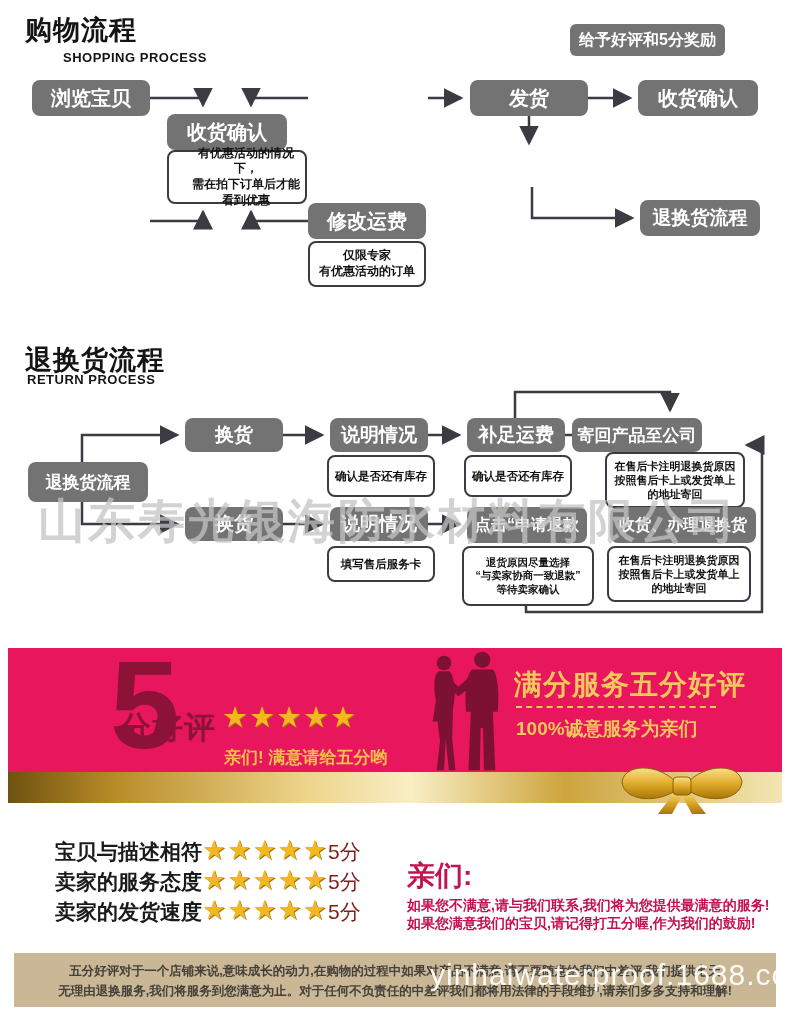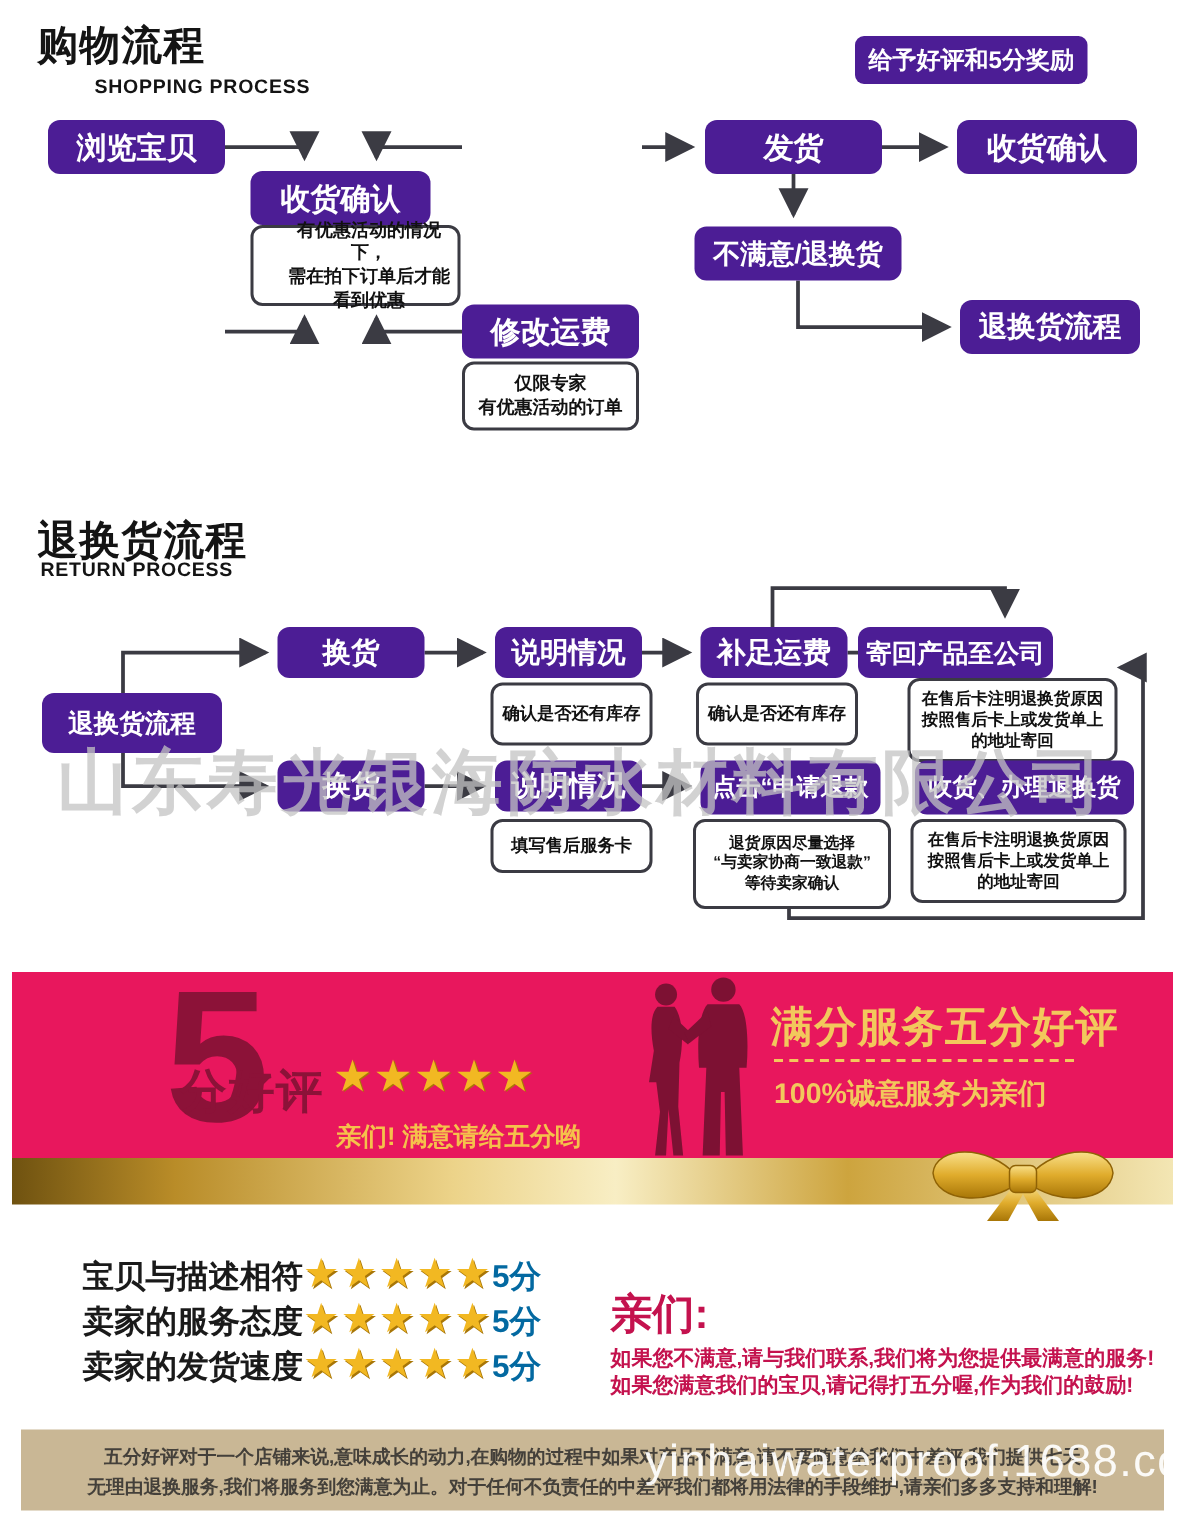"给予好评和5分奖励" .box { background: #4c1d95 -> #737373 }
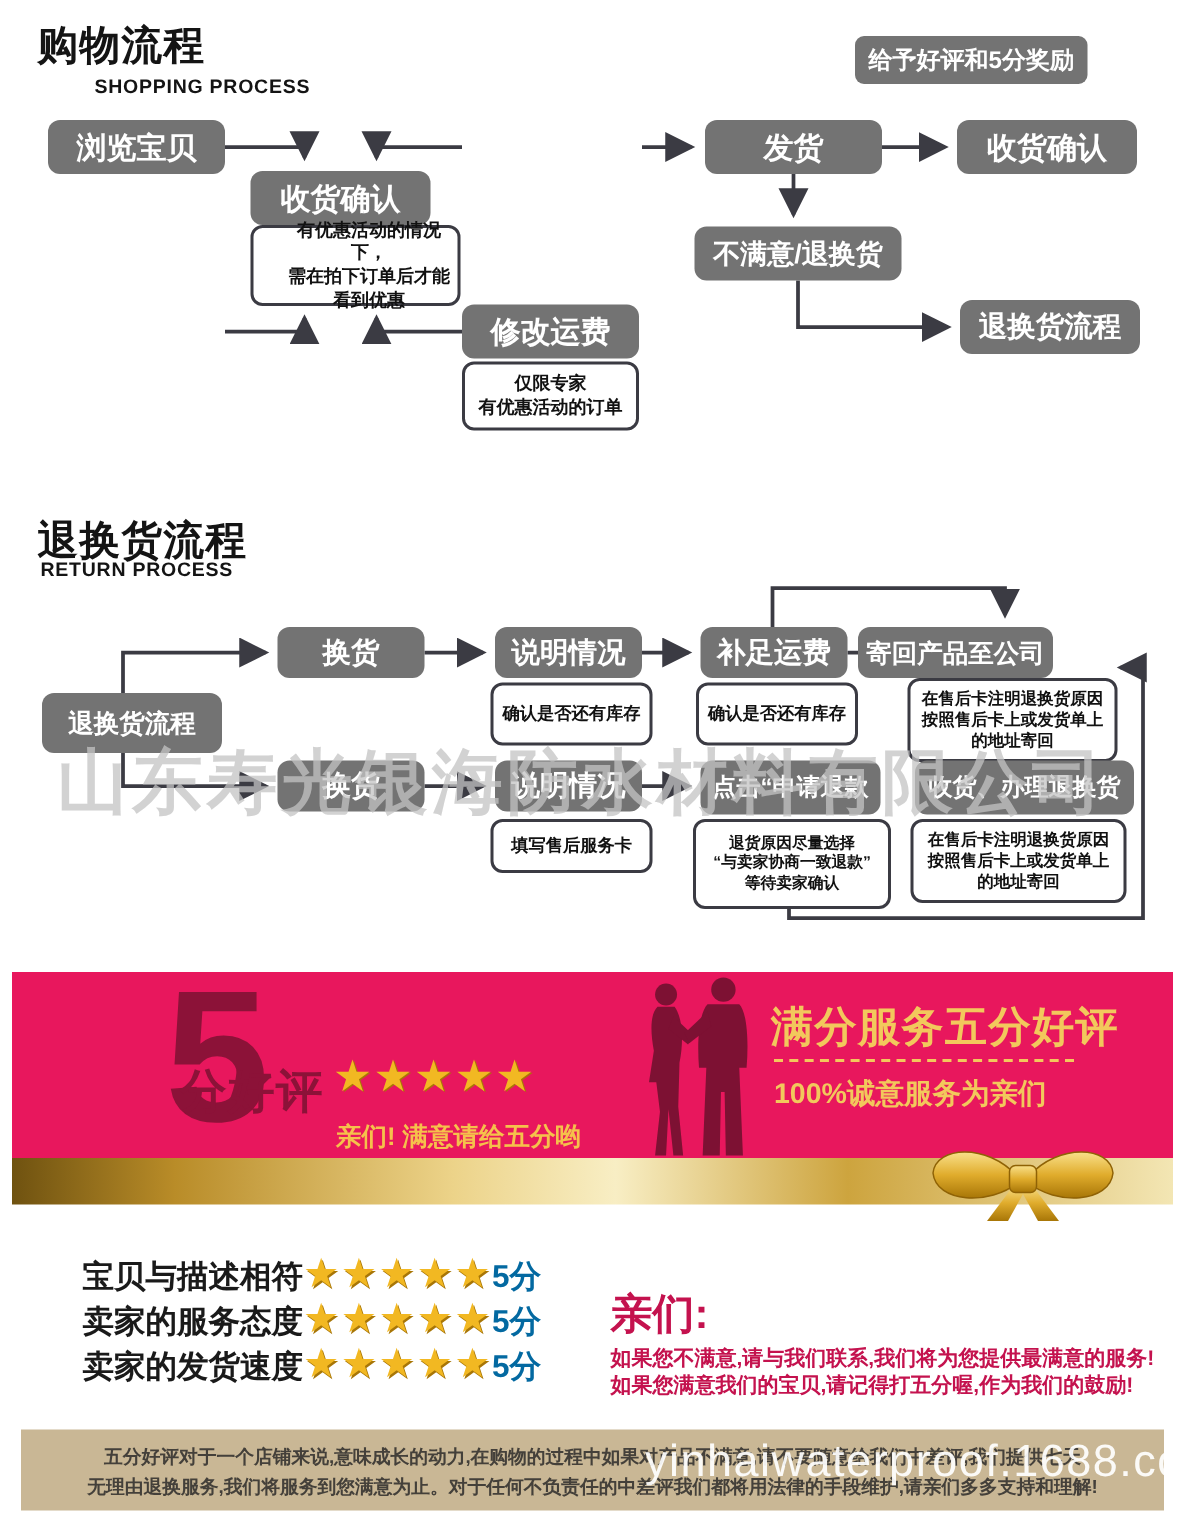"不满意/退换货" div.box { html: <div>不满意/退换货</div> -> none }
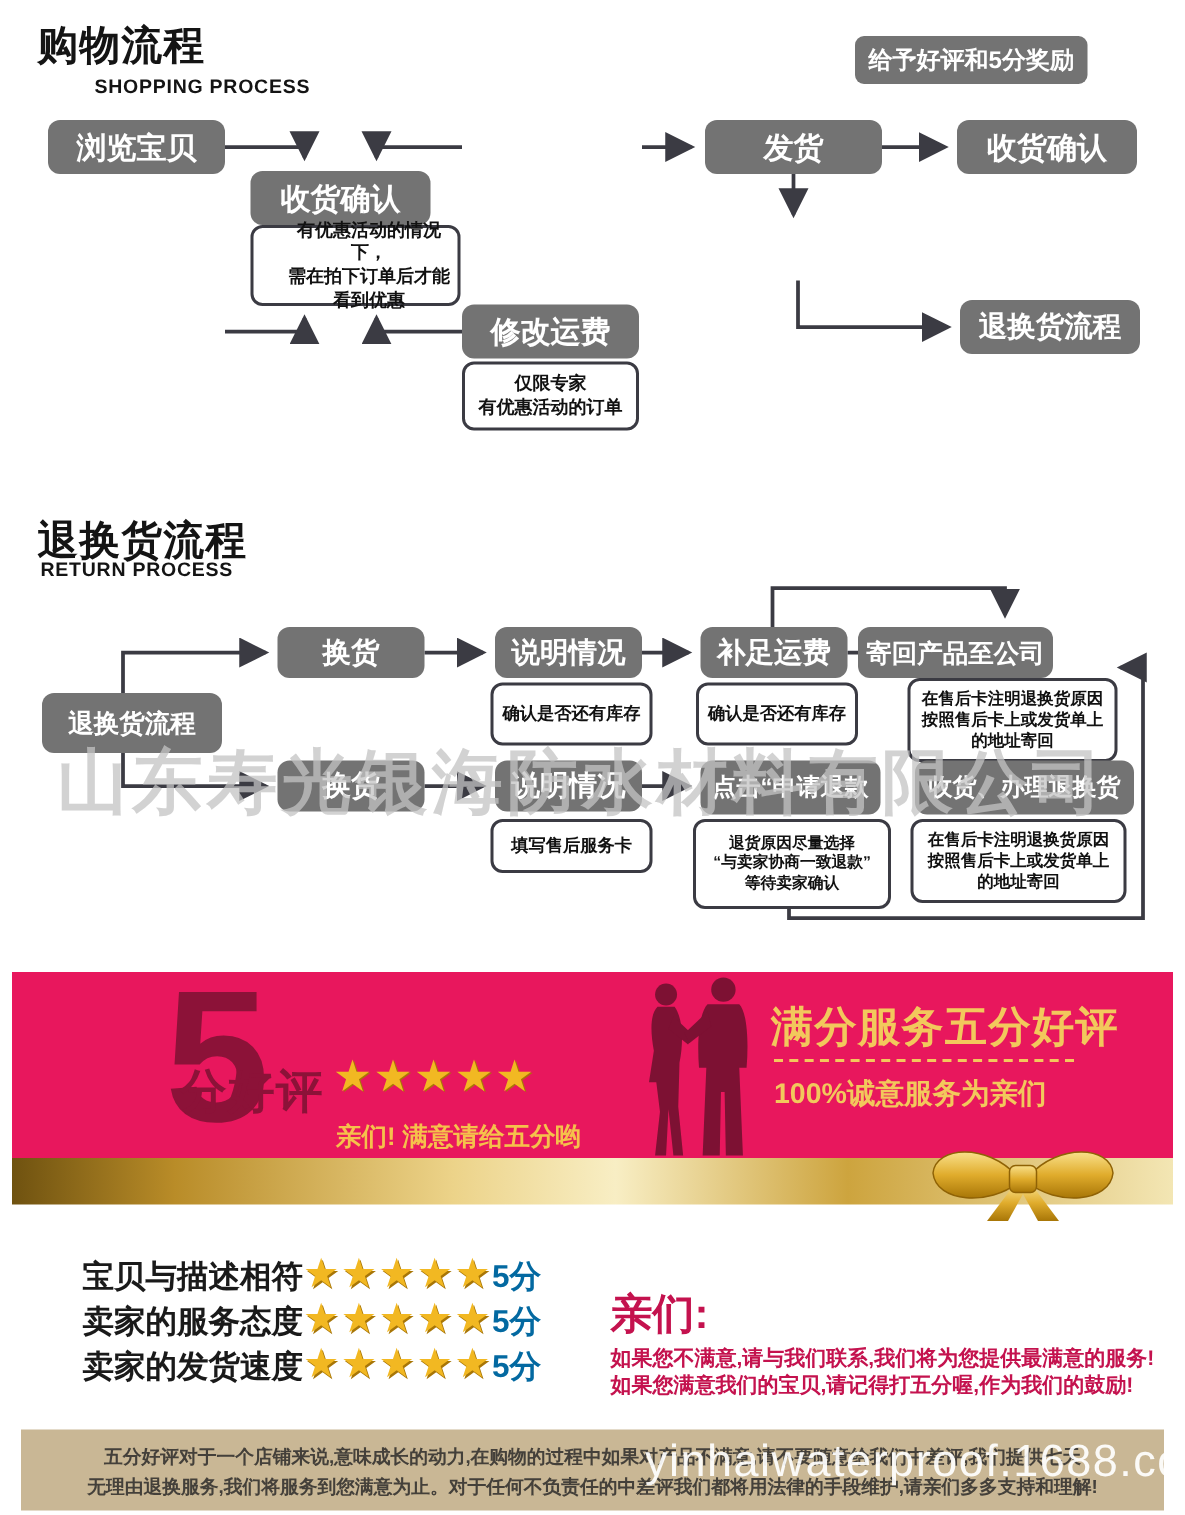"5分" .r-score { color: #0369a1 -> #7f1d1d; font-weight: 700 -> 400 }
